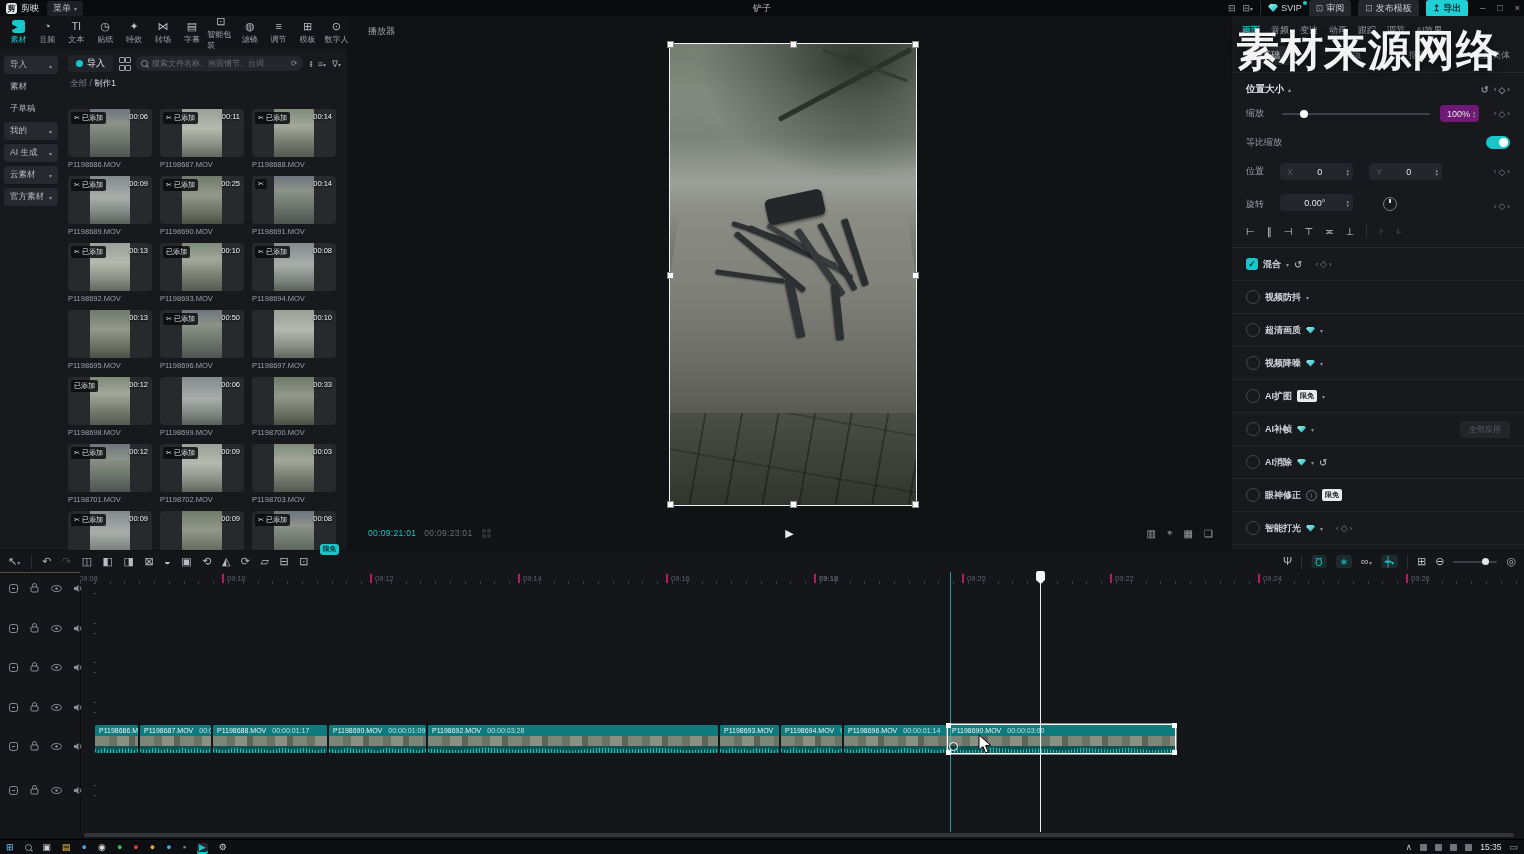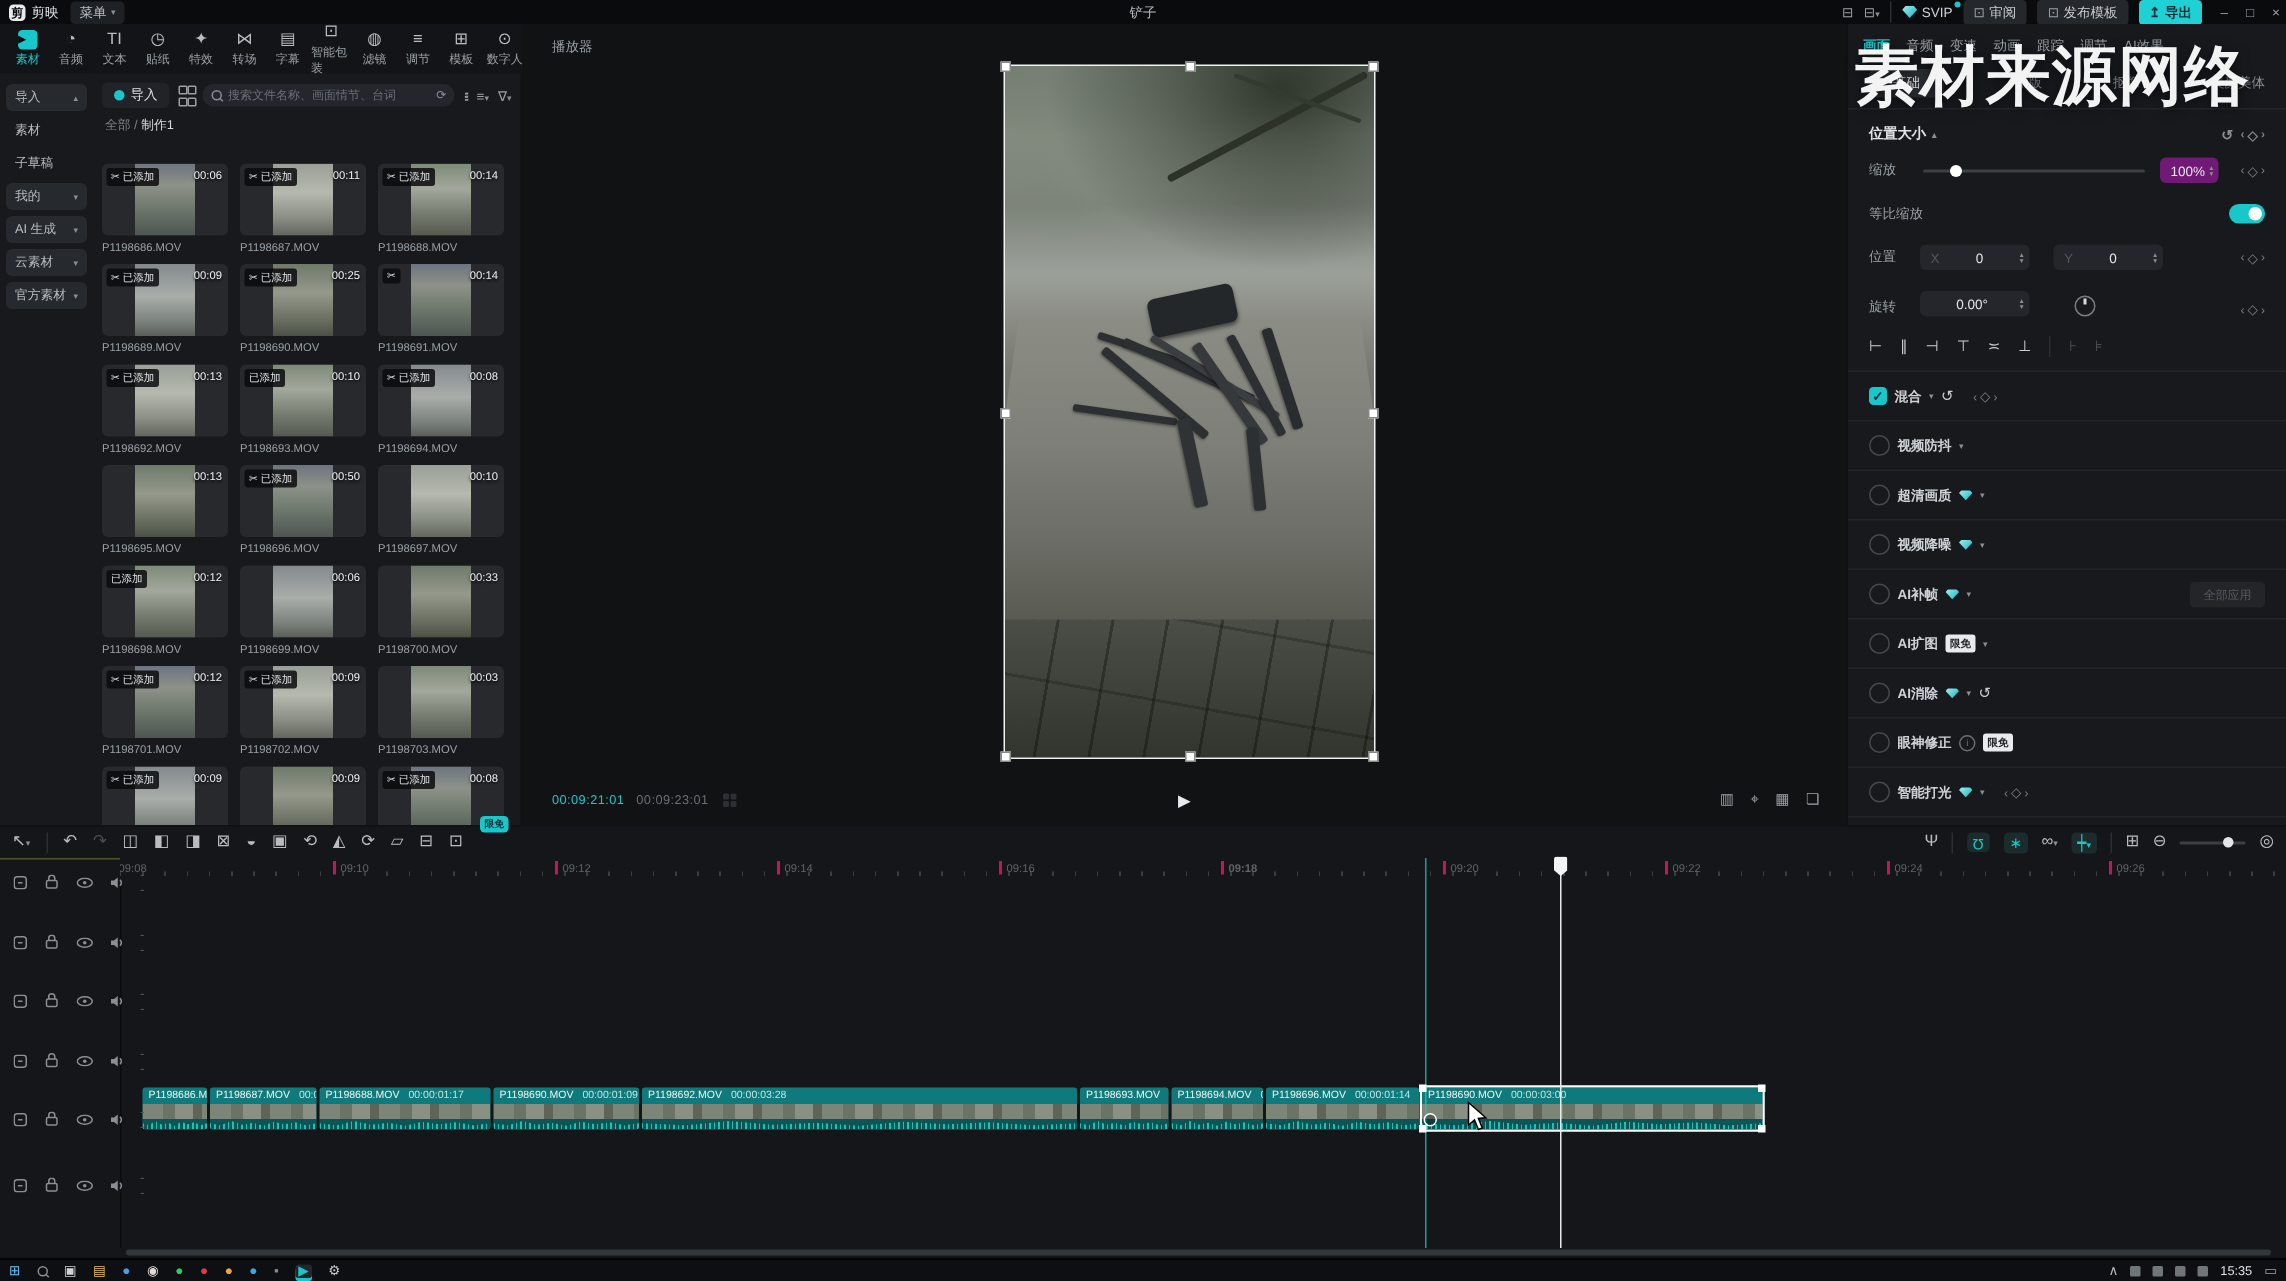"AI补帧" div.fx-row { order: before "AI扩图" -> after "AI扩图" }
